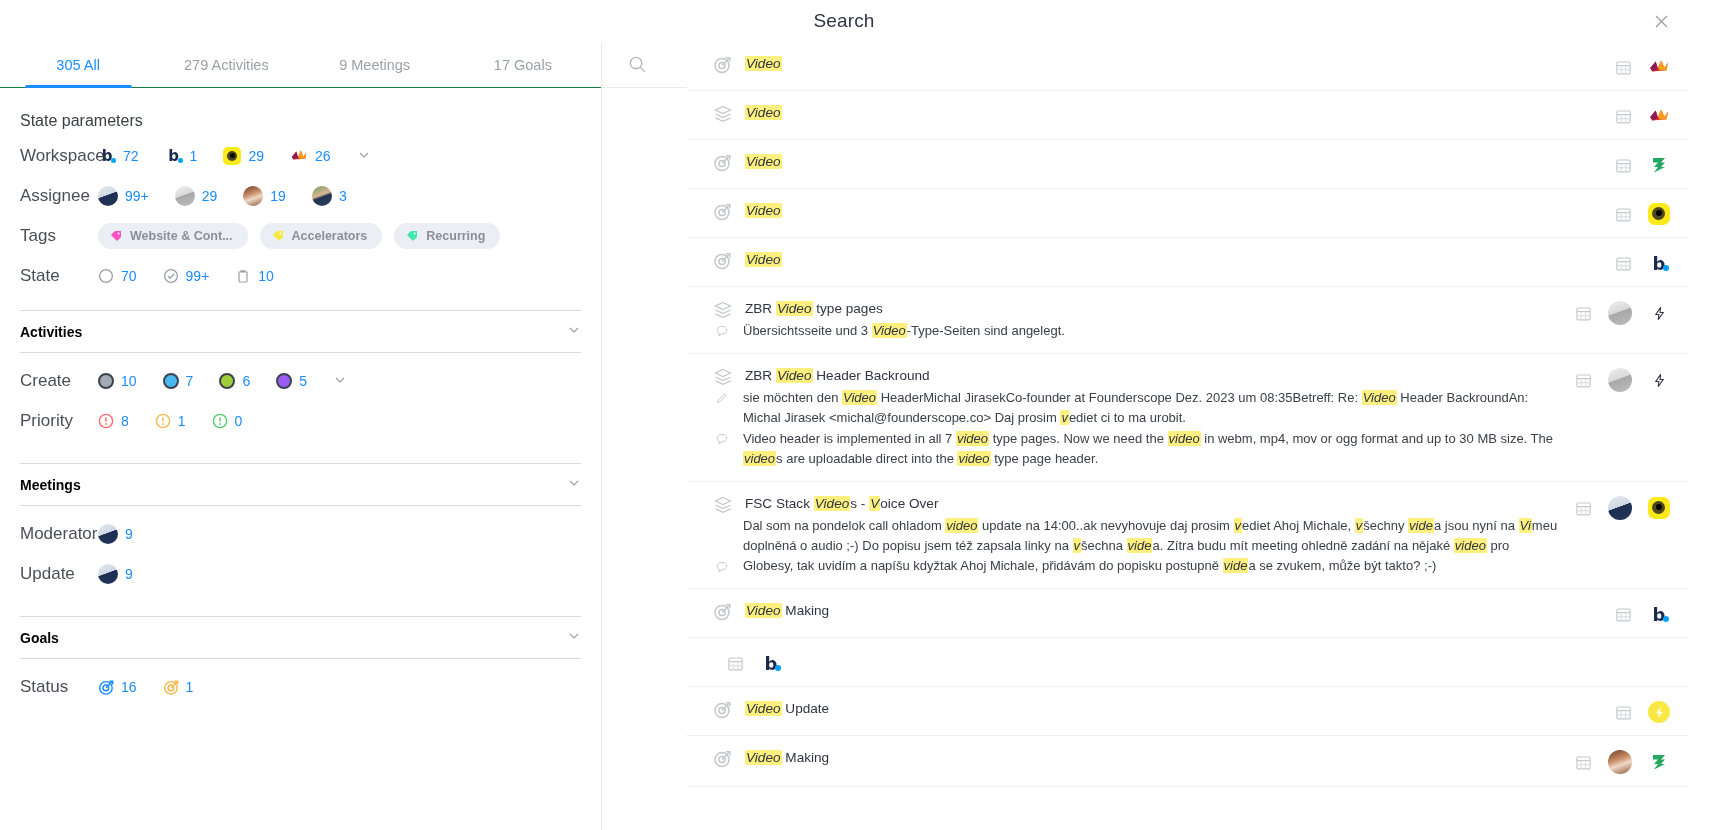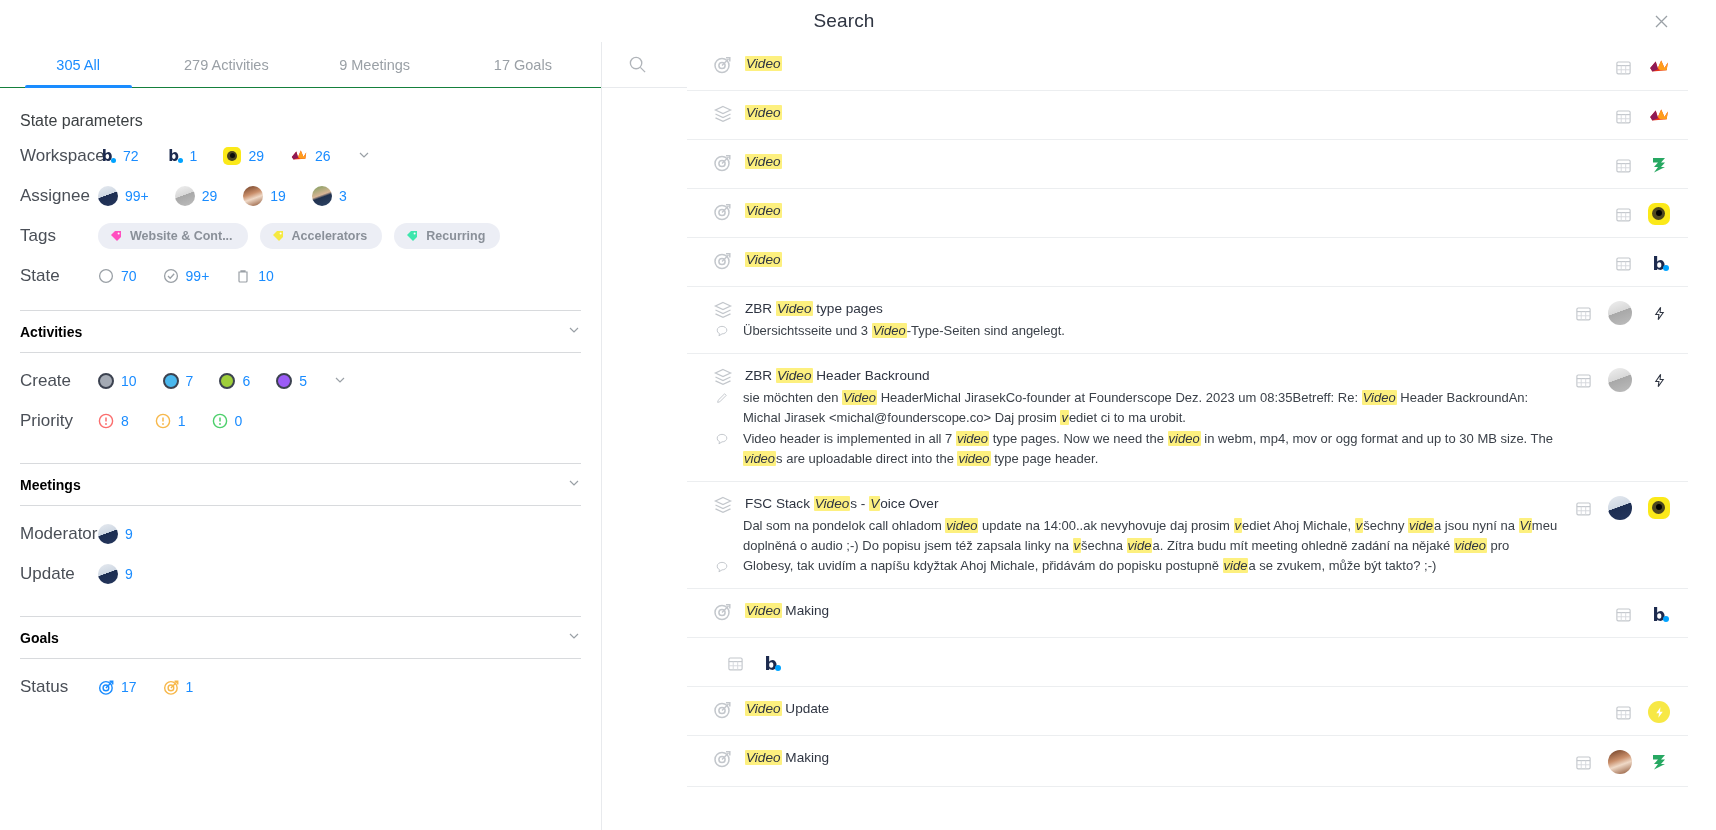"17" span.fcount { text: 17 -> 16 }
